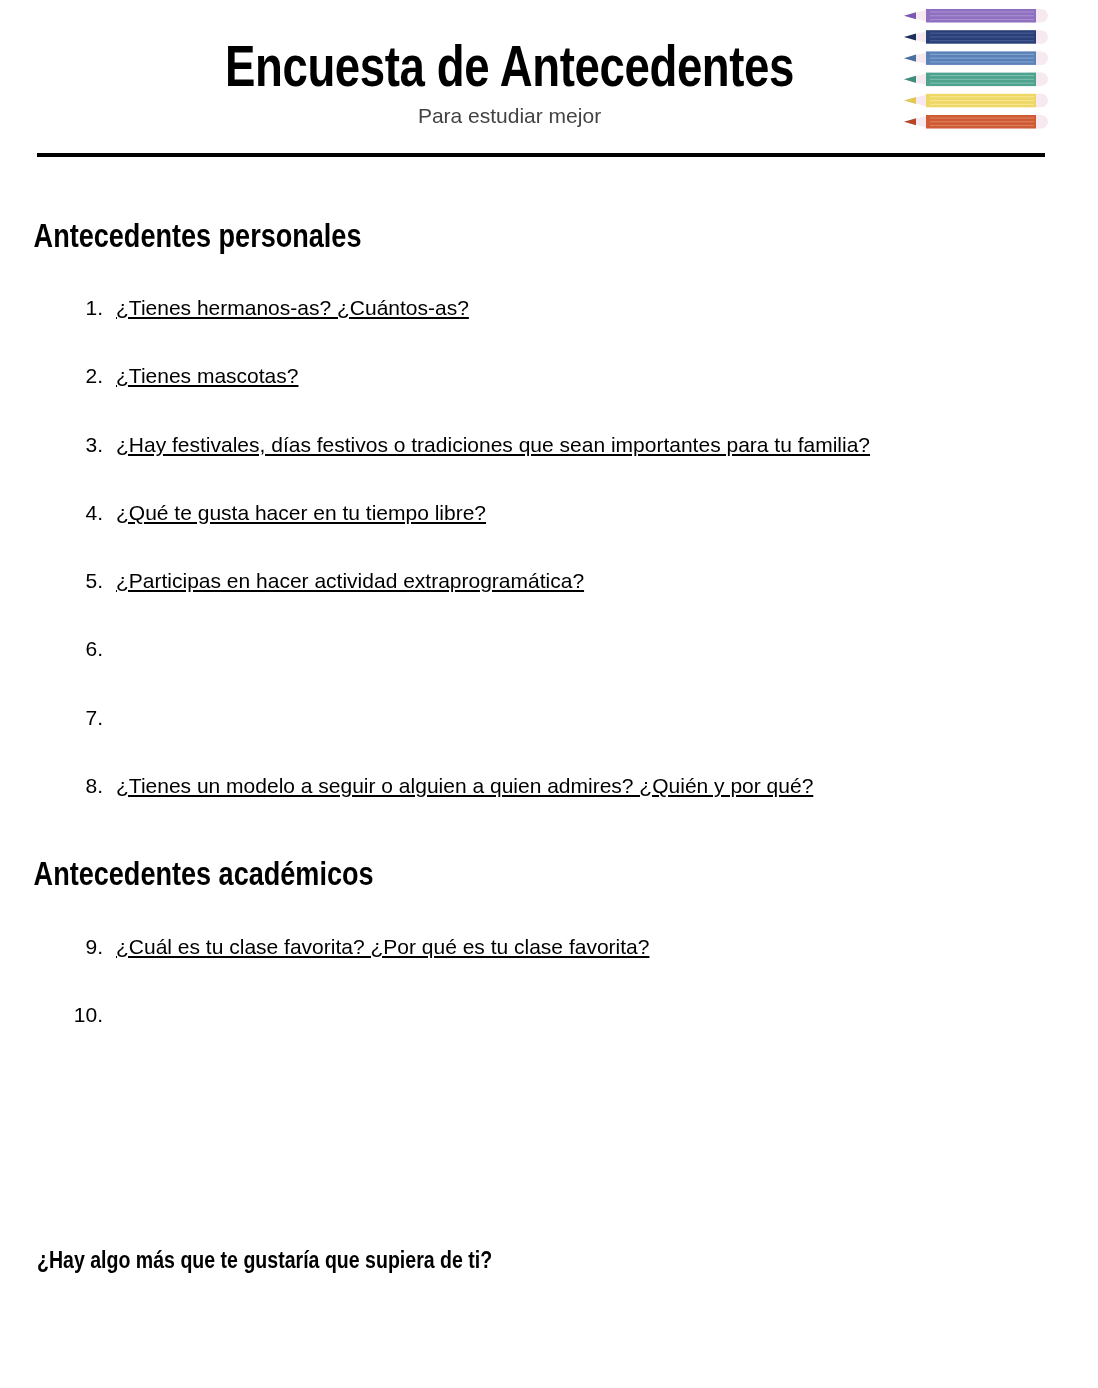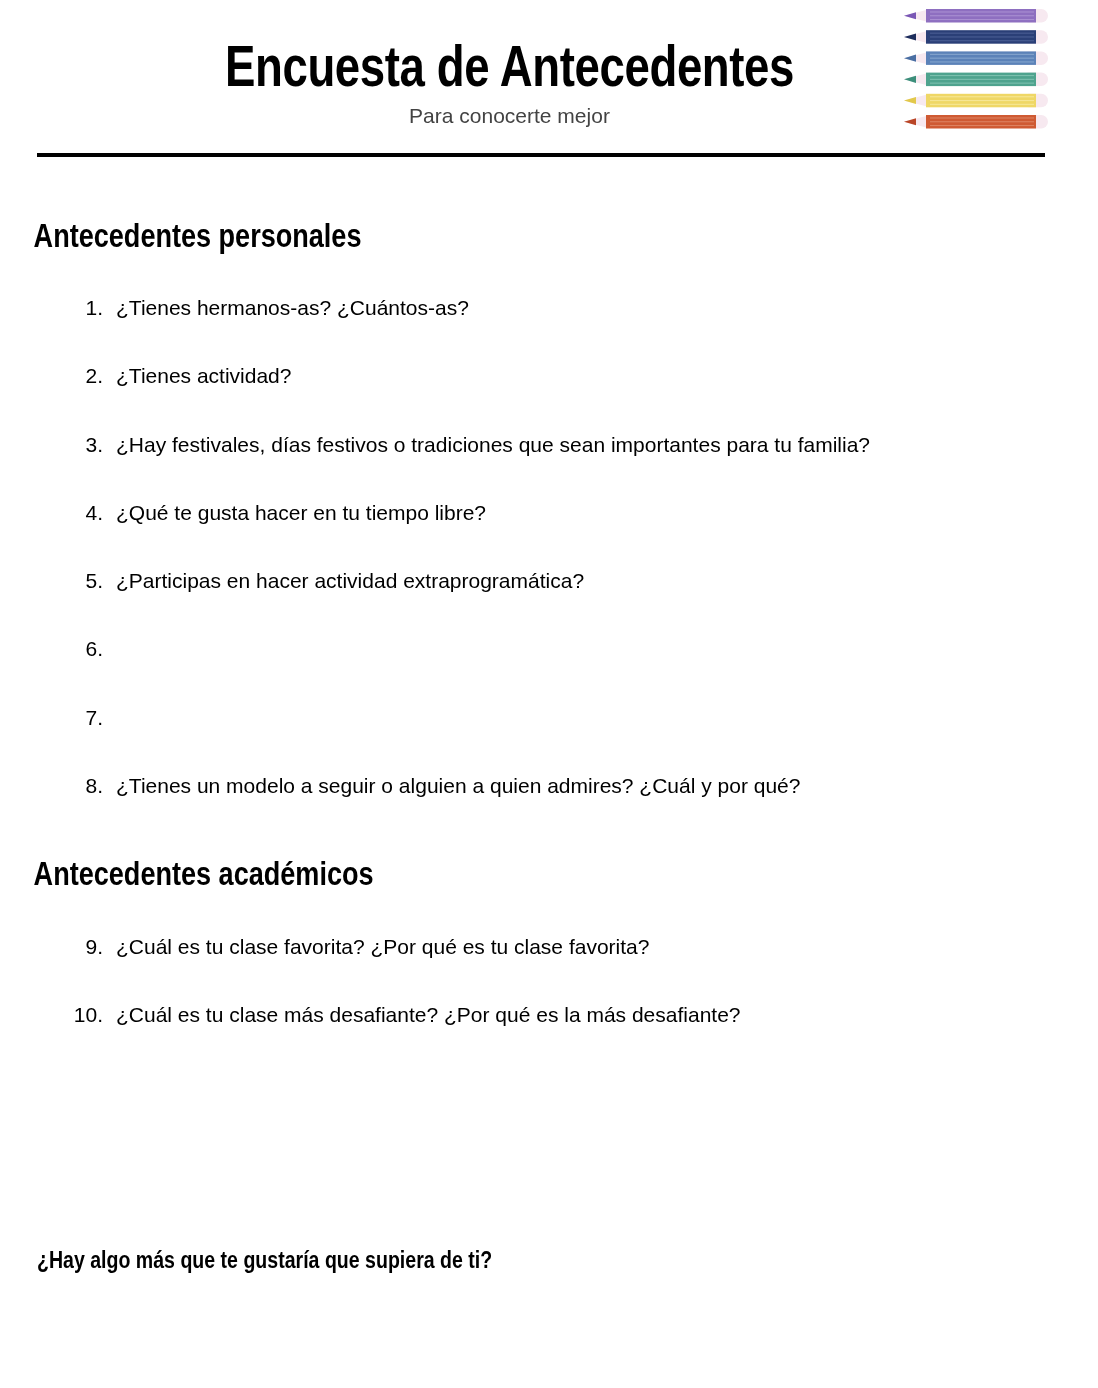"Para conocerte mejor" p { text: conocerte -> estudiar }
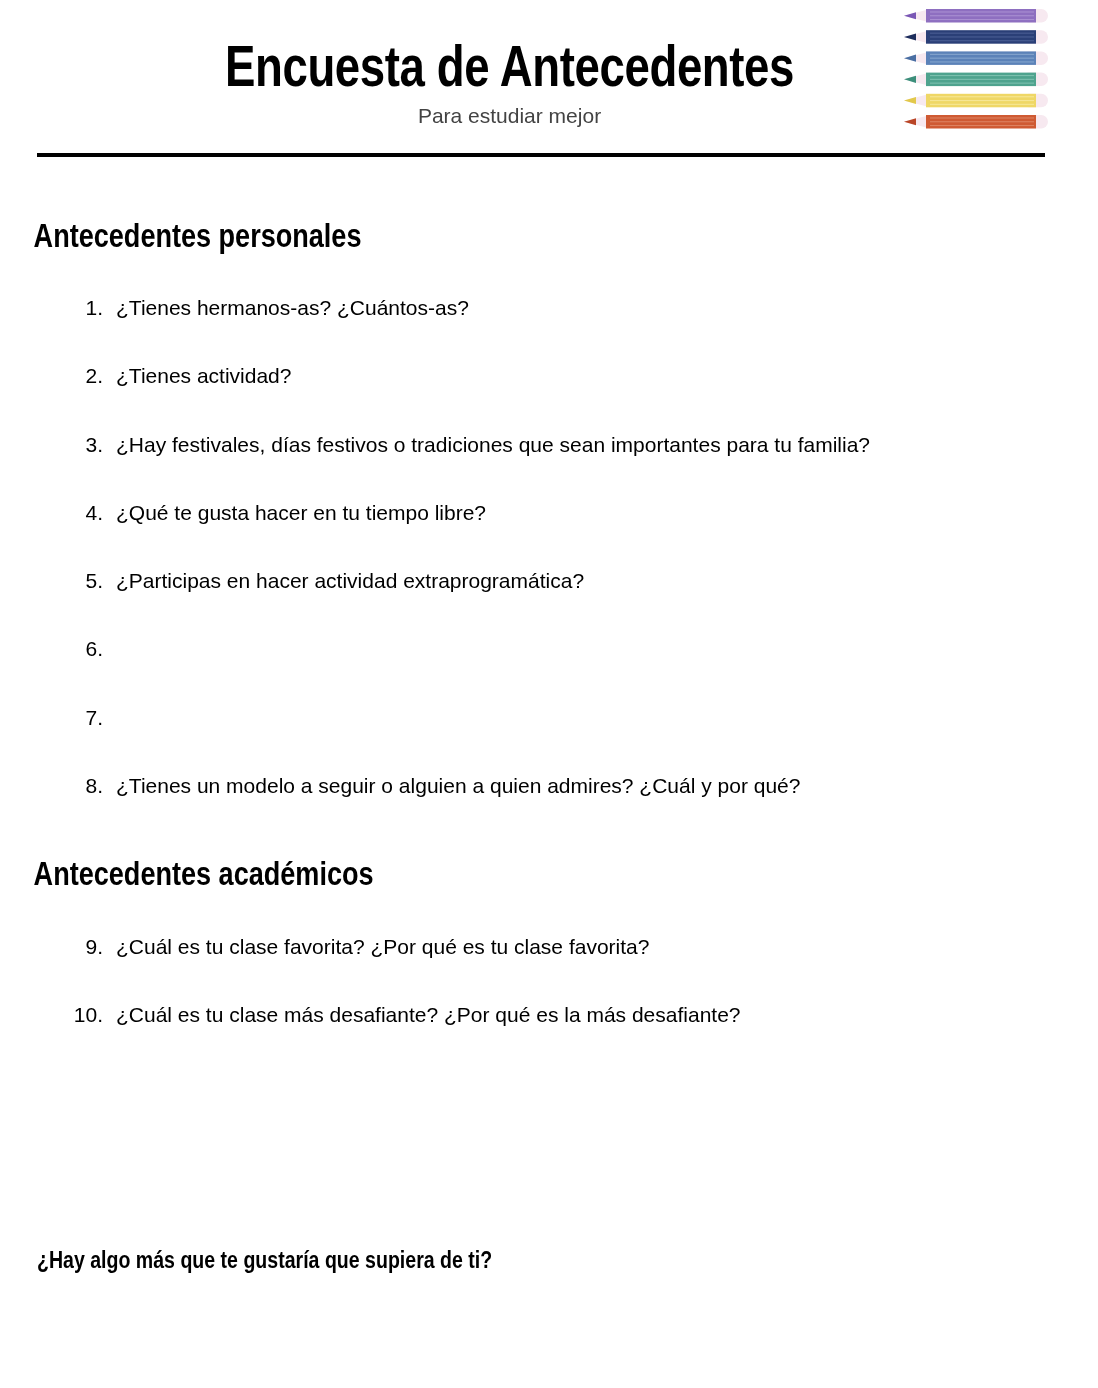"¿Tienes hermanos-as? ¿Cuántos-as?" .qtext { text-decoration: none -> underline }
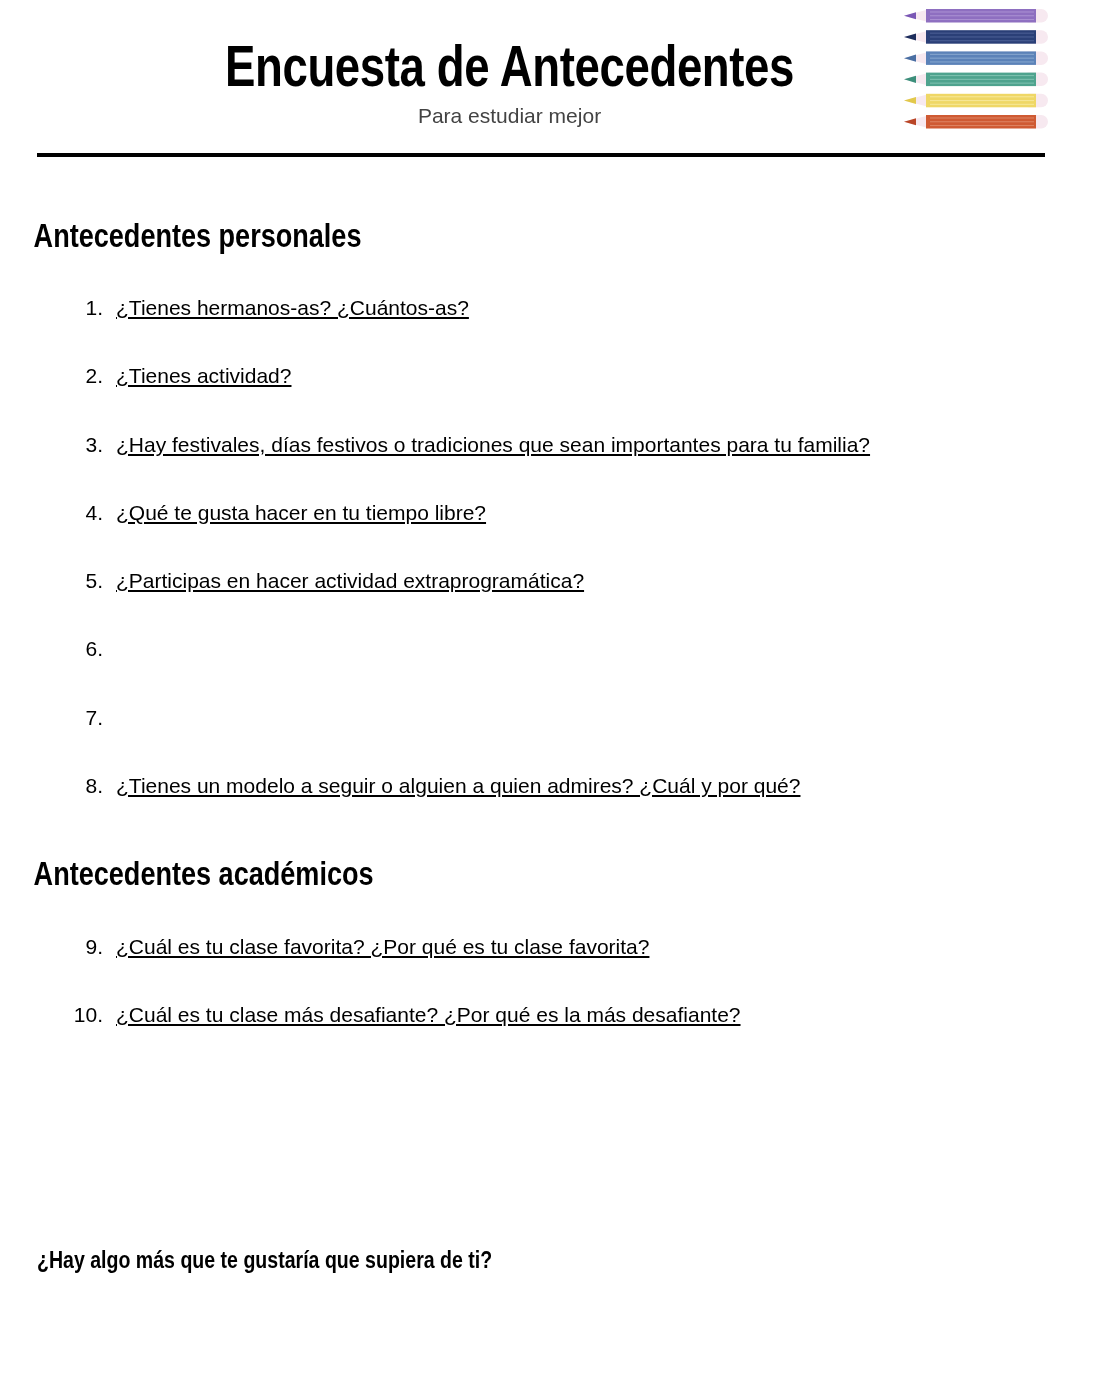"¿Tienes actividad?" span.qtext { text: actividad -> mascotas }
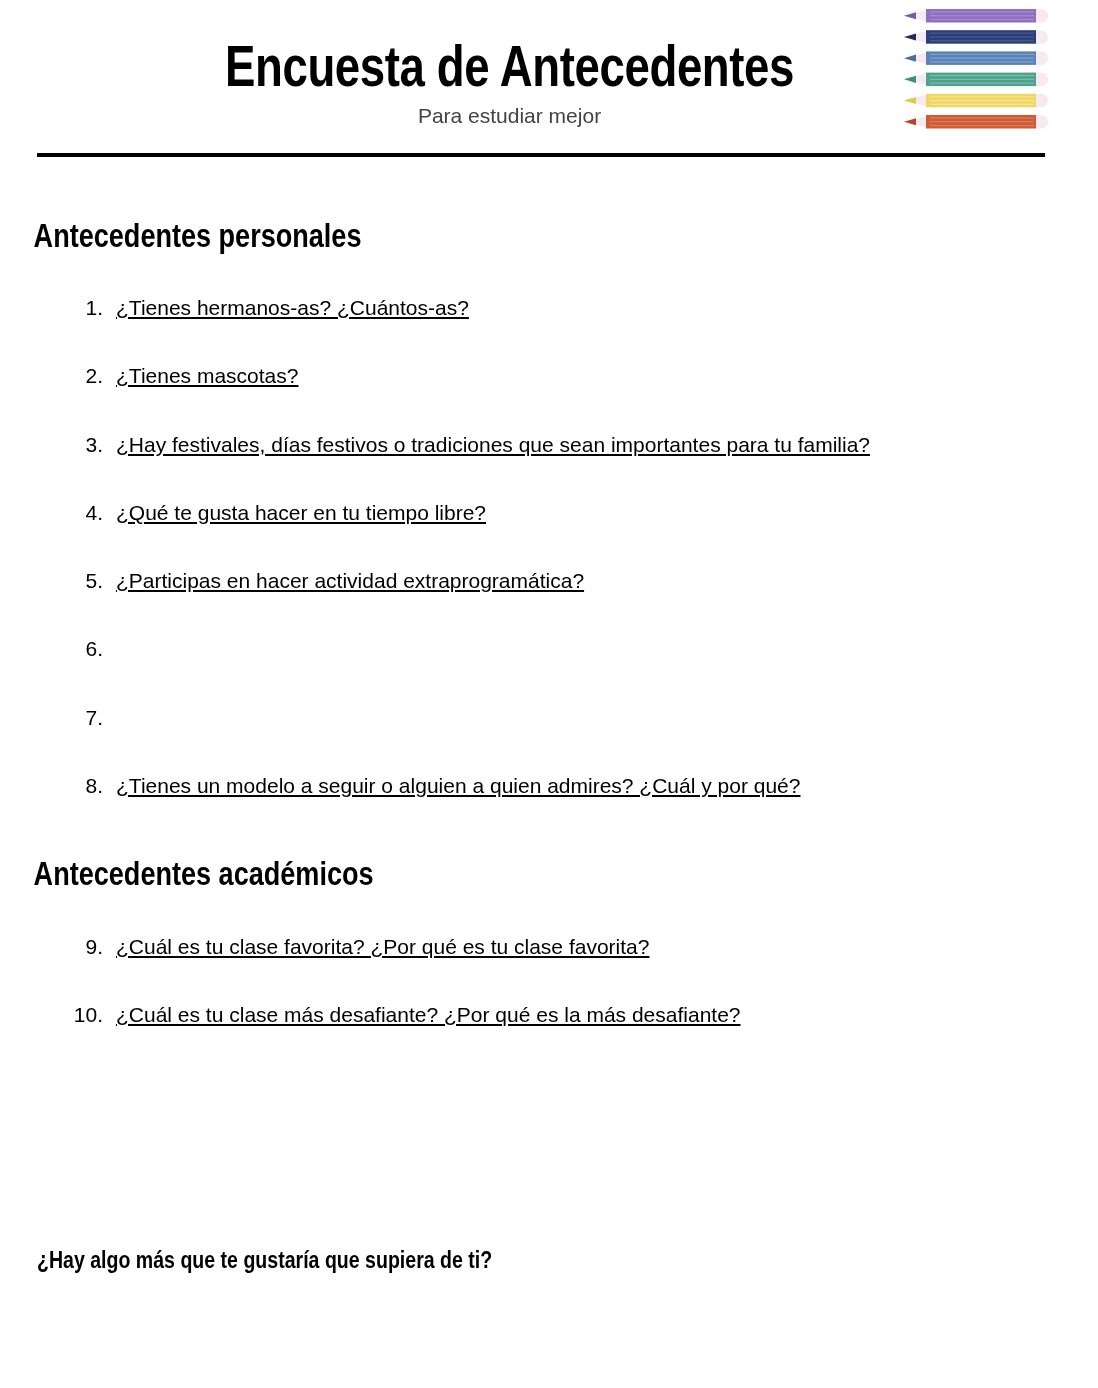"¿Tienes un modelo a seguir" span.qtext { text: Cuál -> Quién }
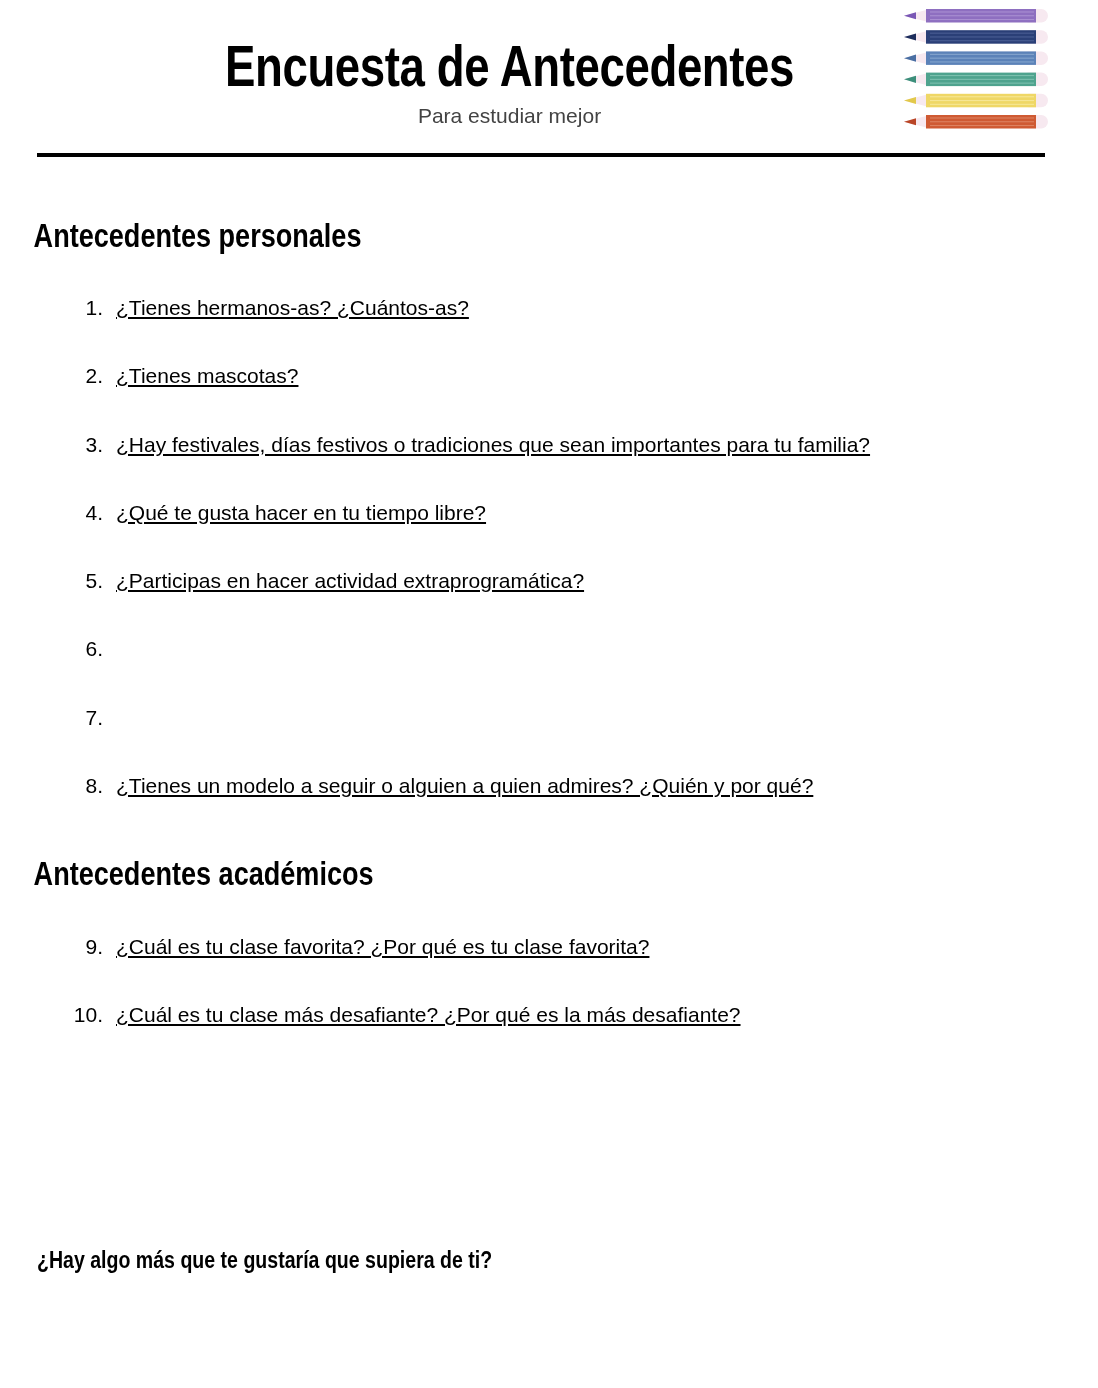"¿Cuál es tu clase más" span.qtext { html: <span>¿Cuál es tu clase más desafiante? ¿Por qué es la más desafiante?</span> -> none }
